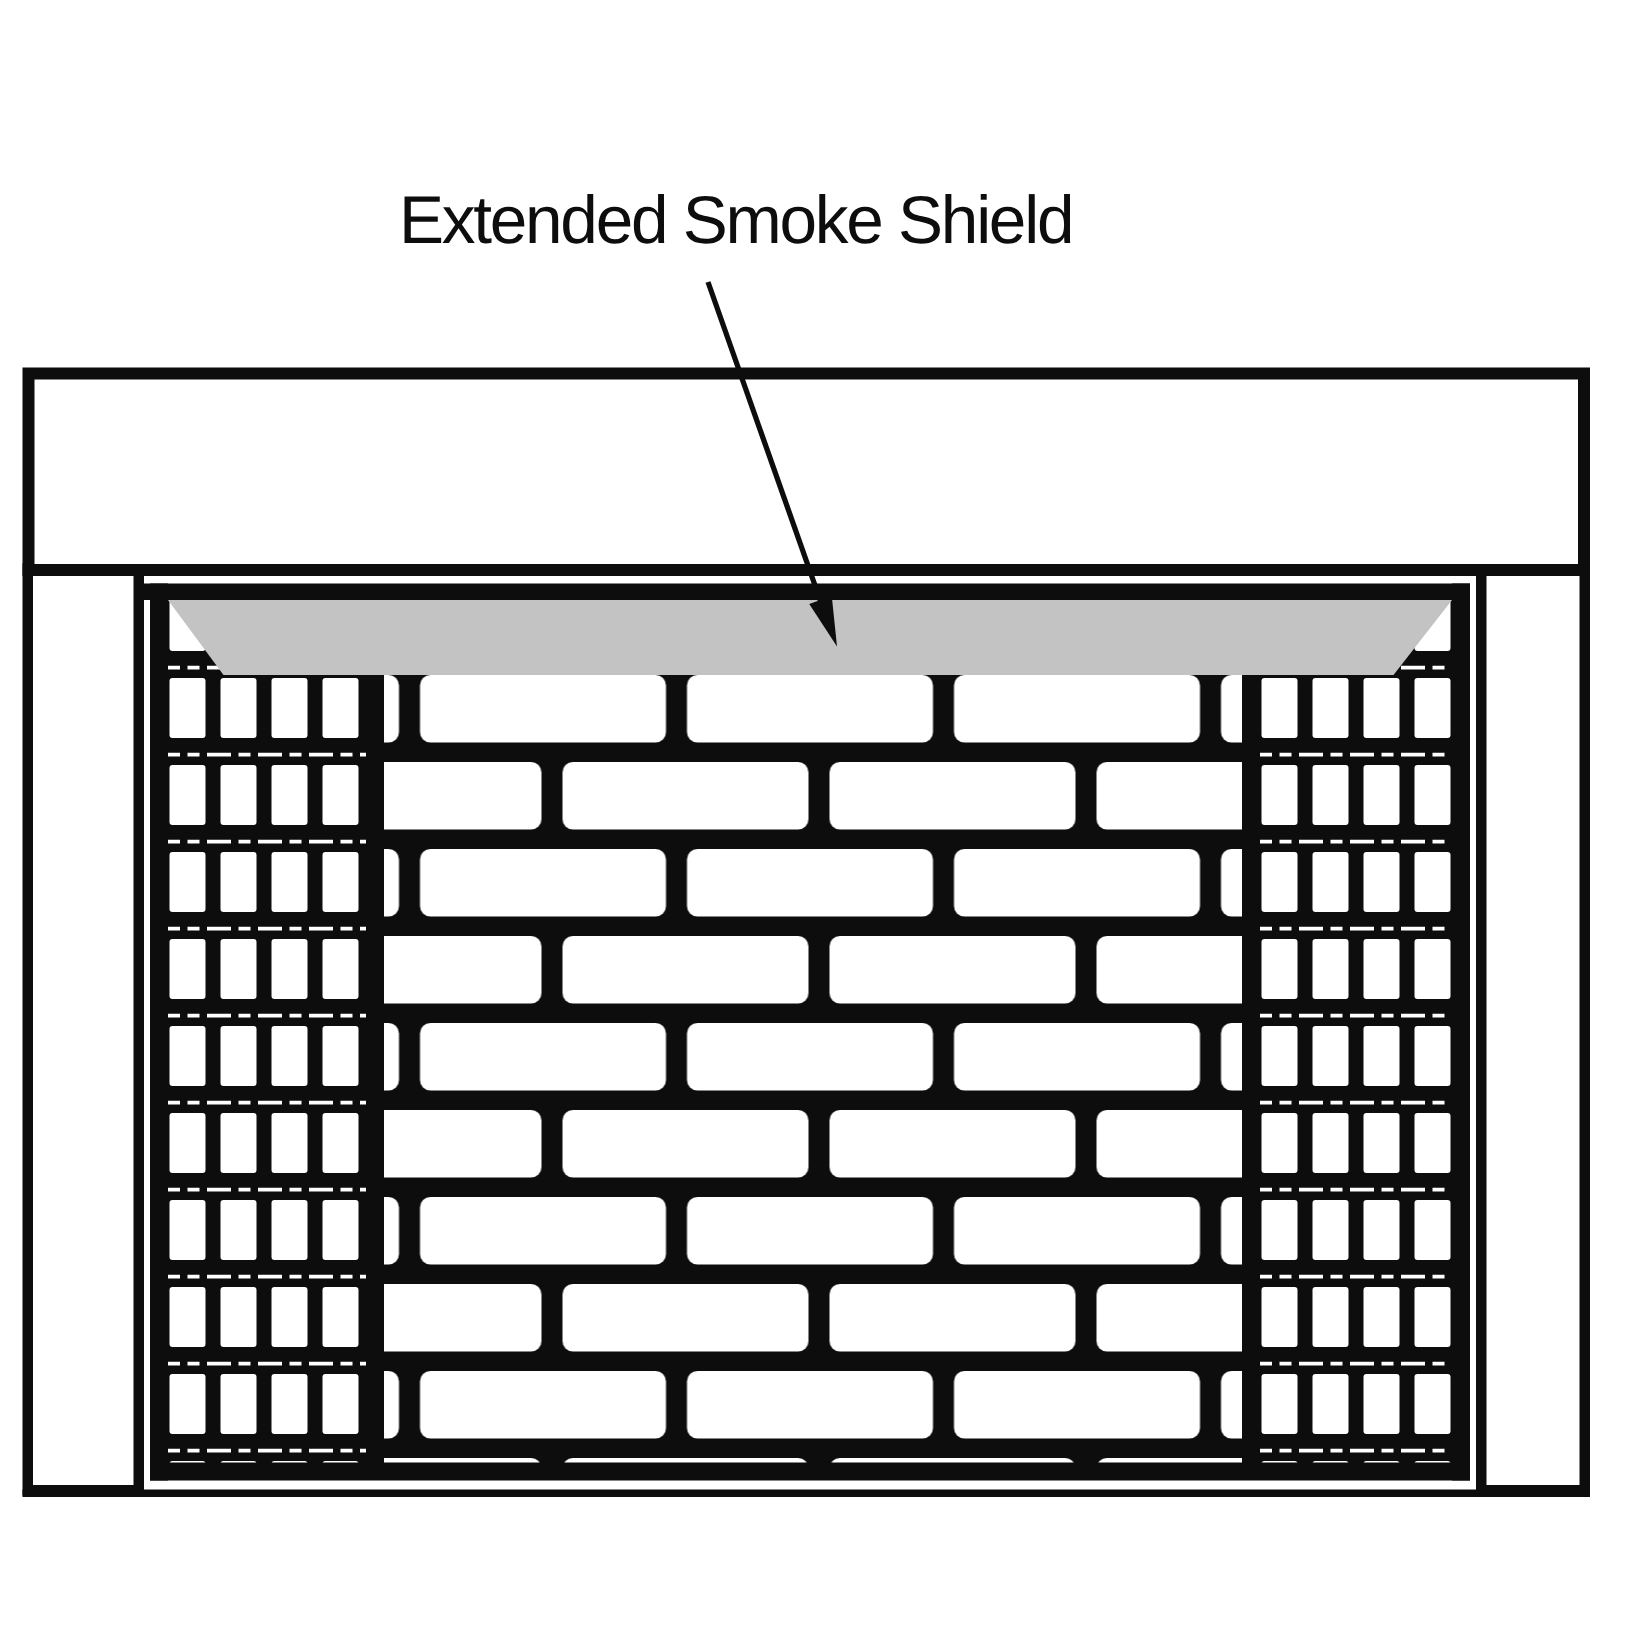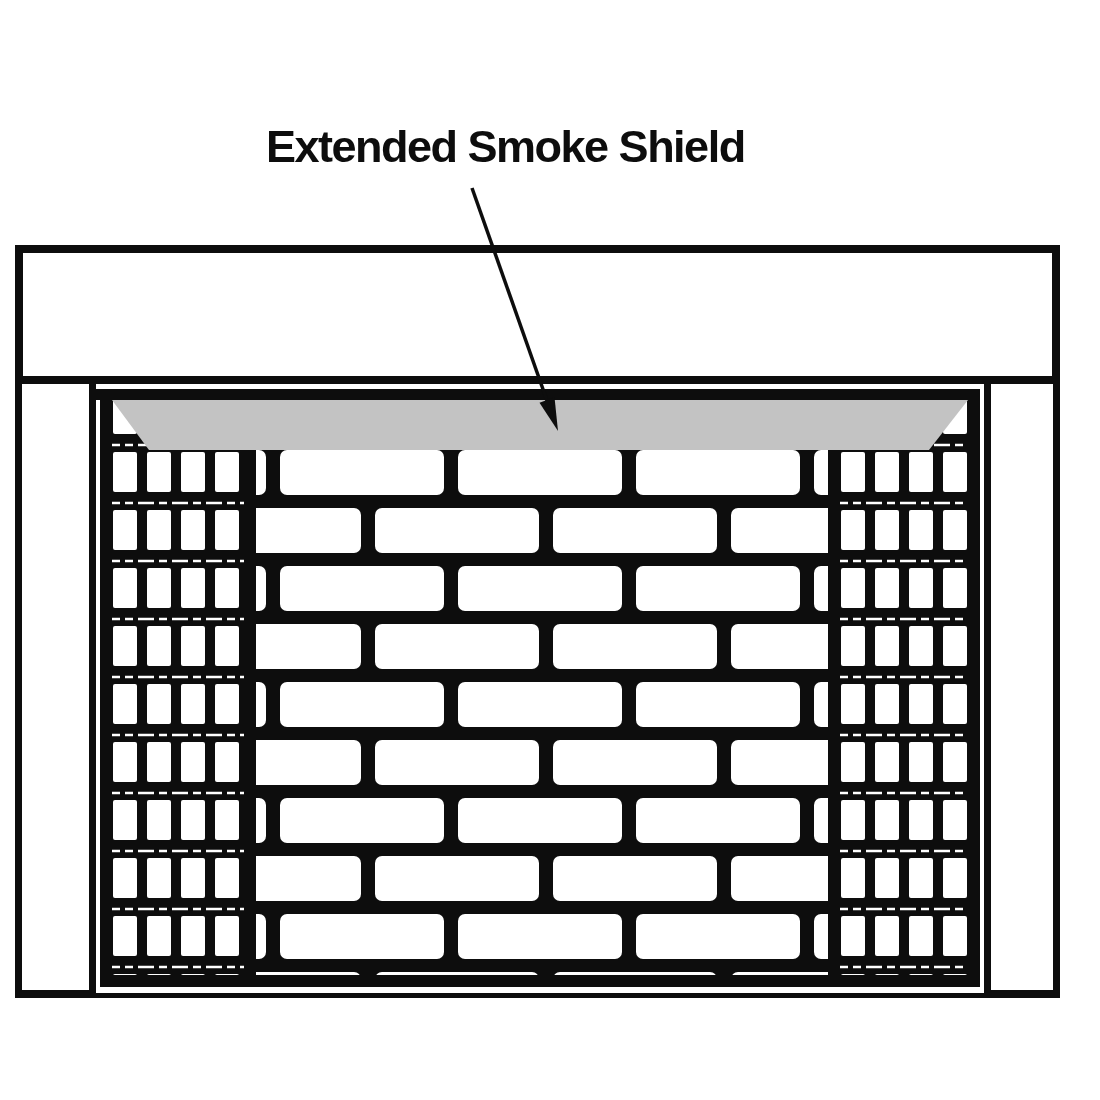"Extended Smoke Shield" .callout-label { font-weight: bold -> normal }
